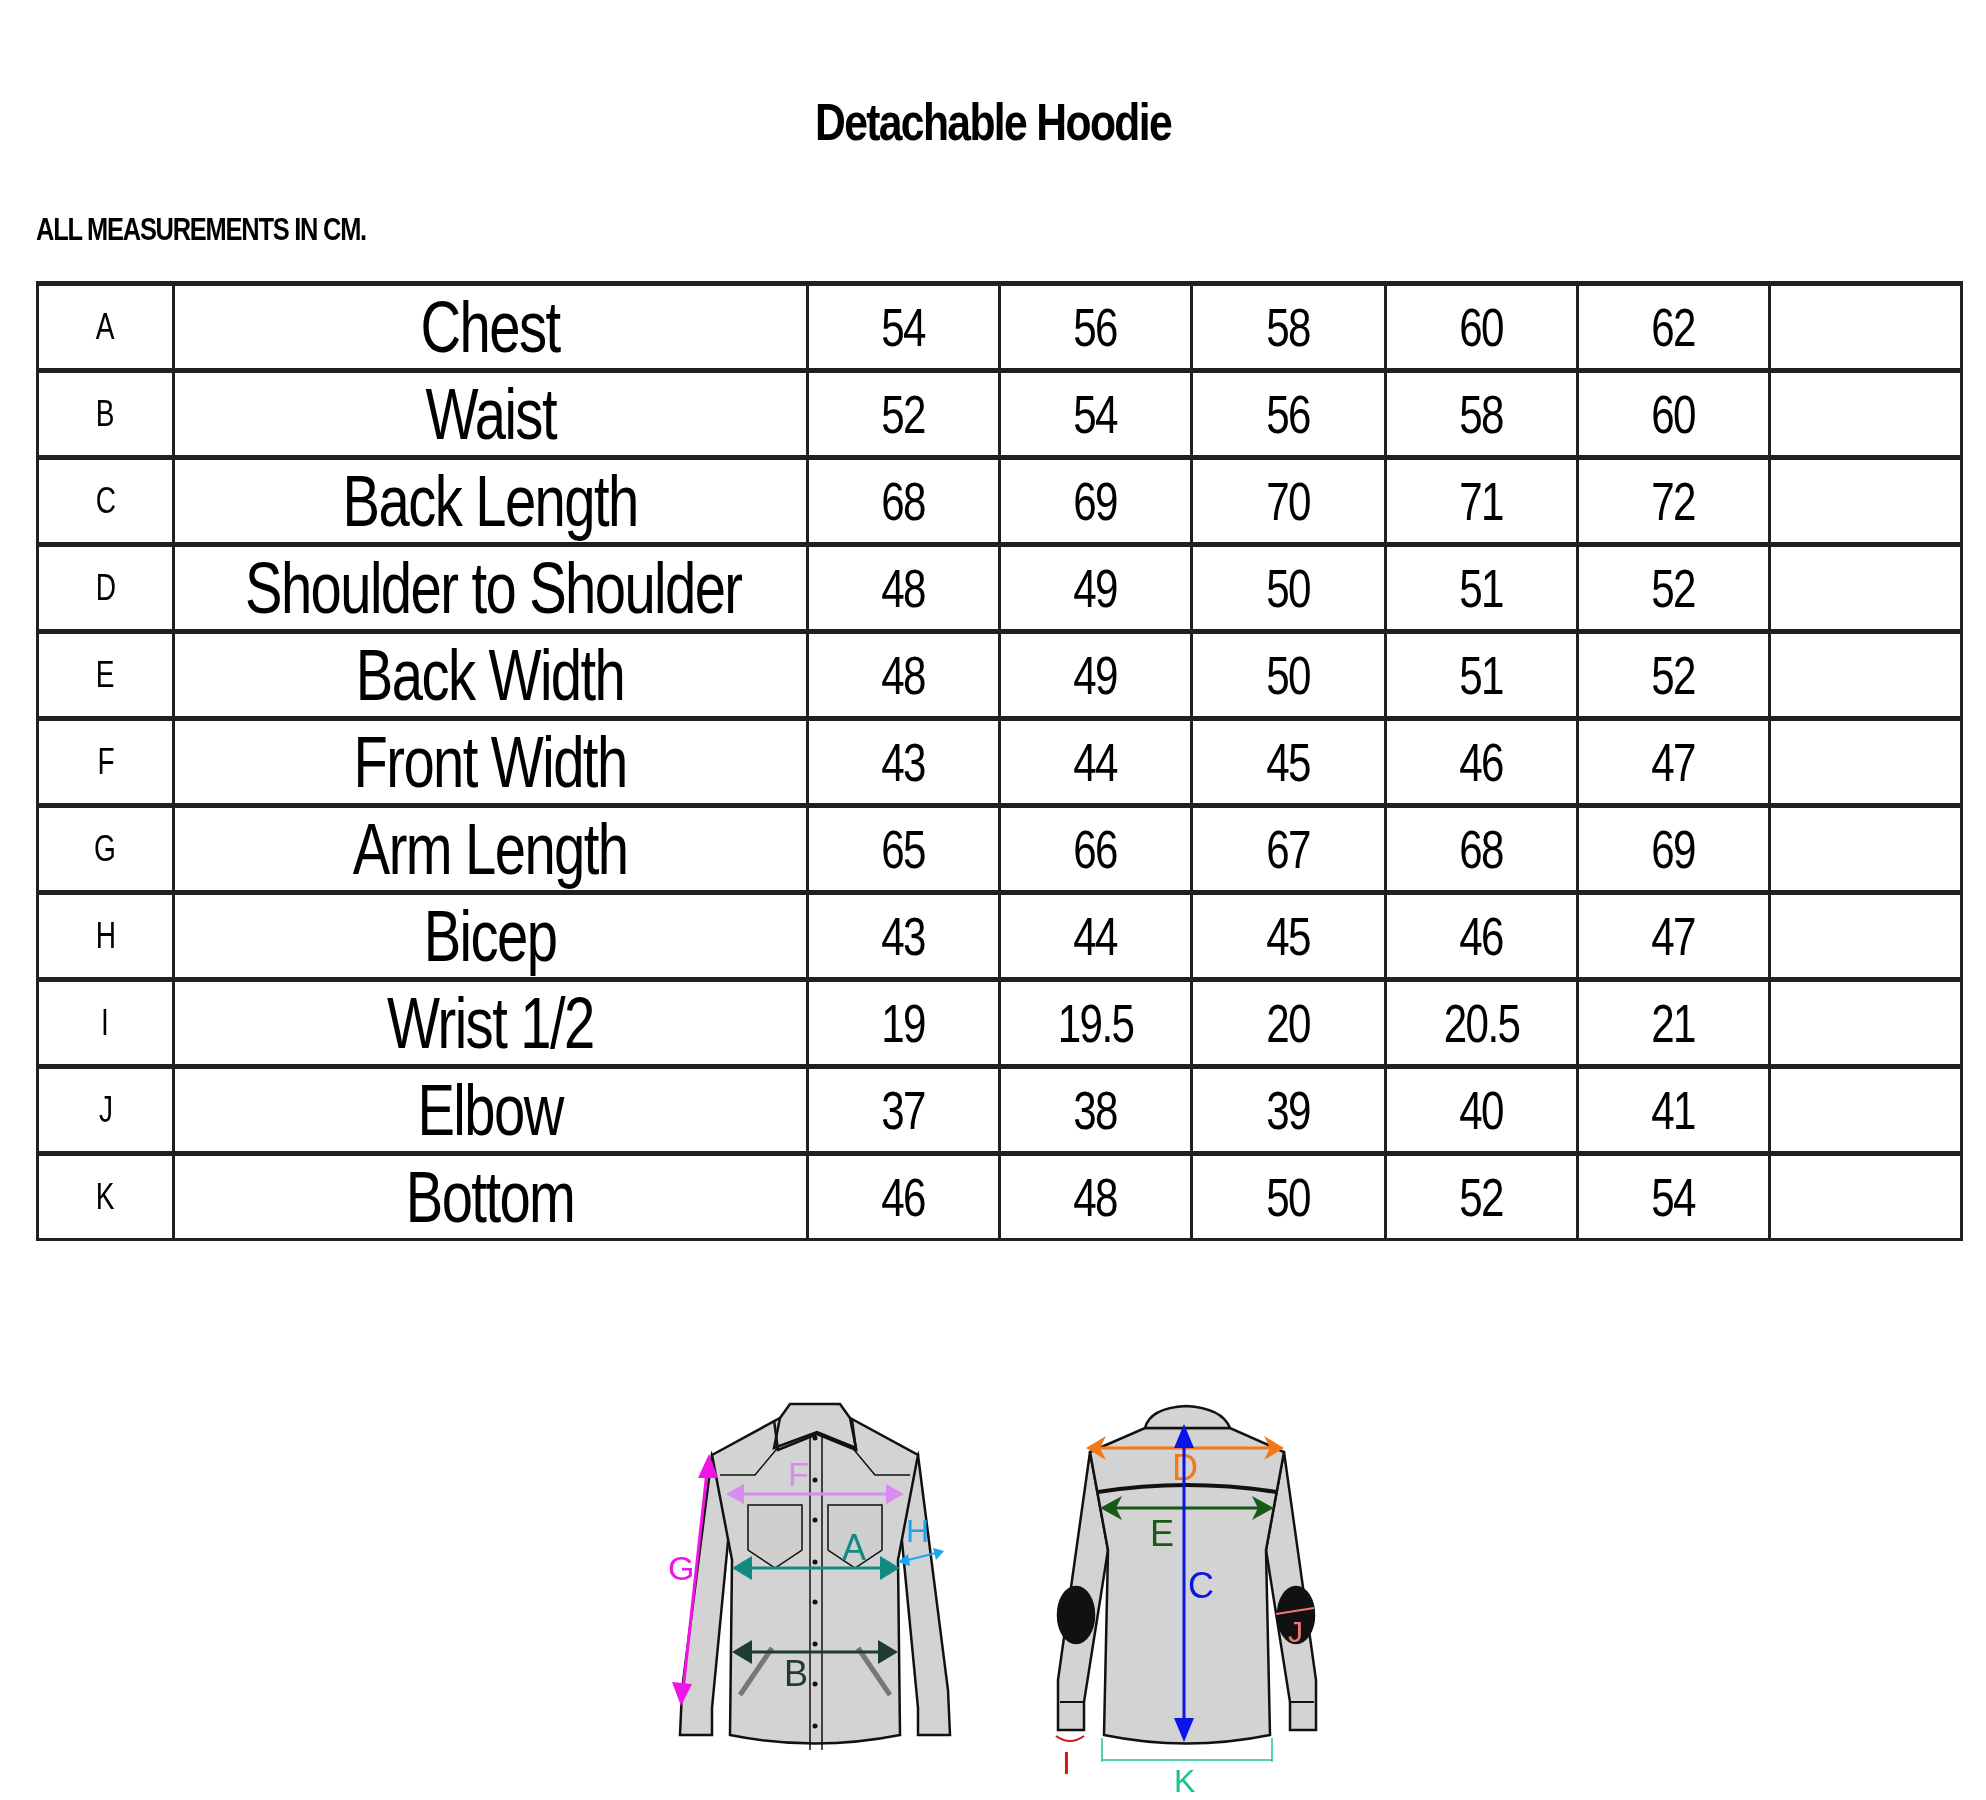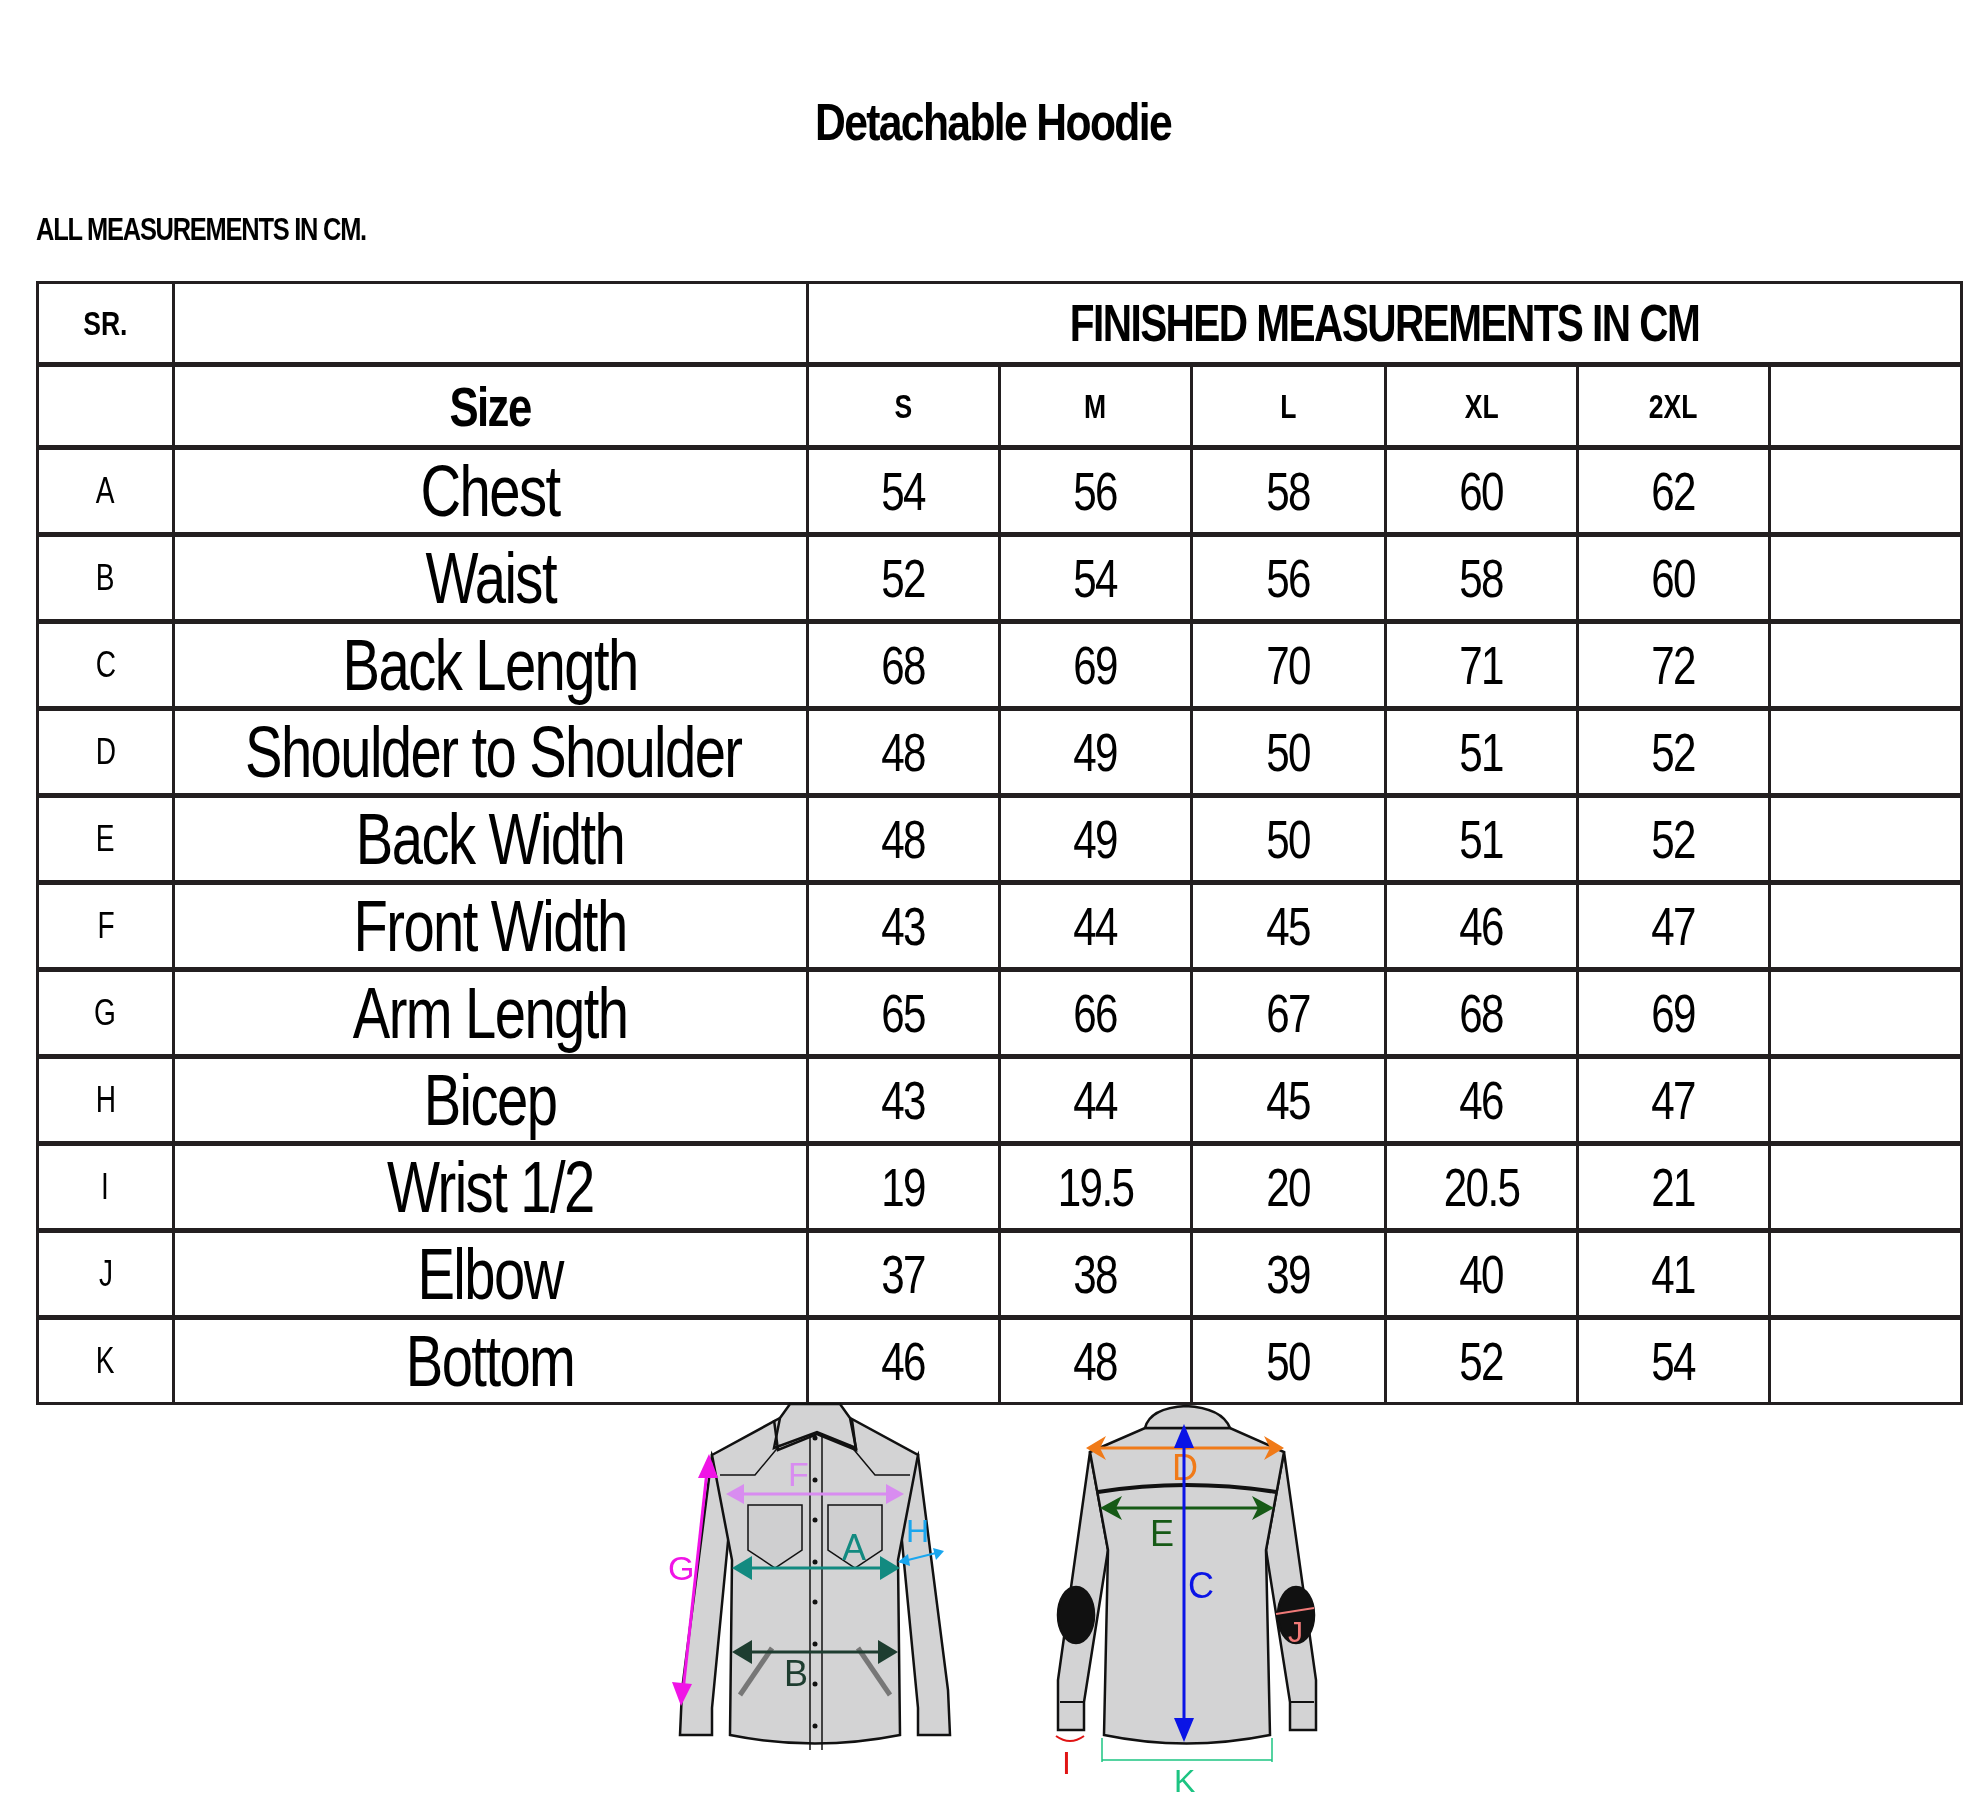"SR." tr { html: <tr> <td><span>SR.</span></td> <td></td> <td><span>FINISHED MEASUREMENTS IN CM</span></td> </tr> -> none }
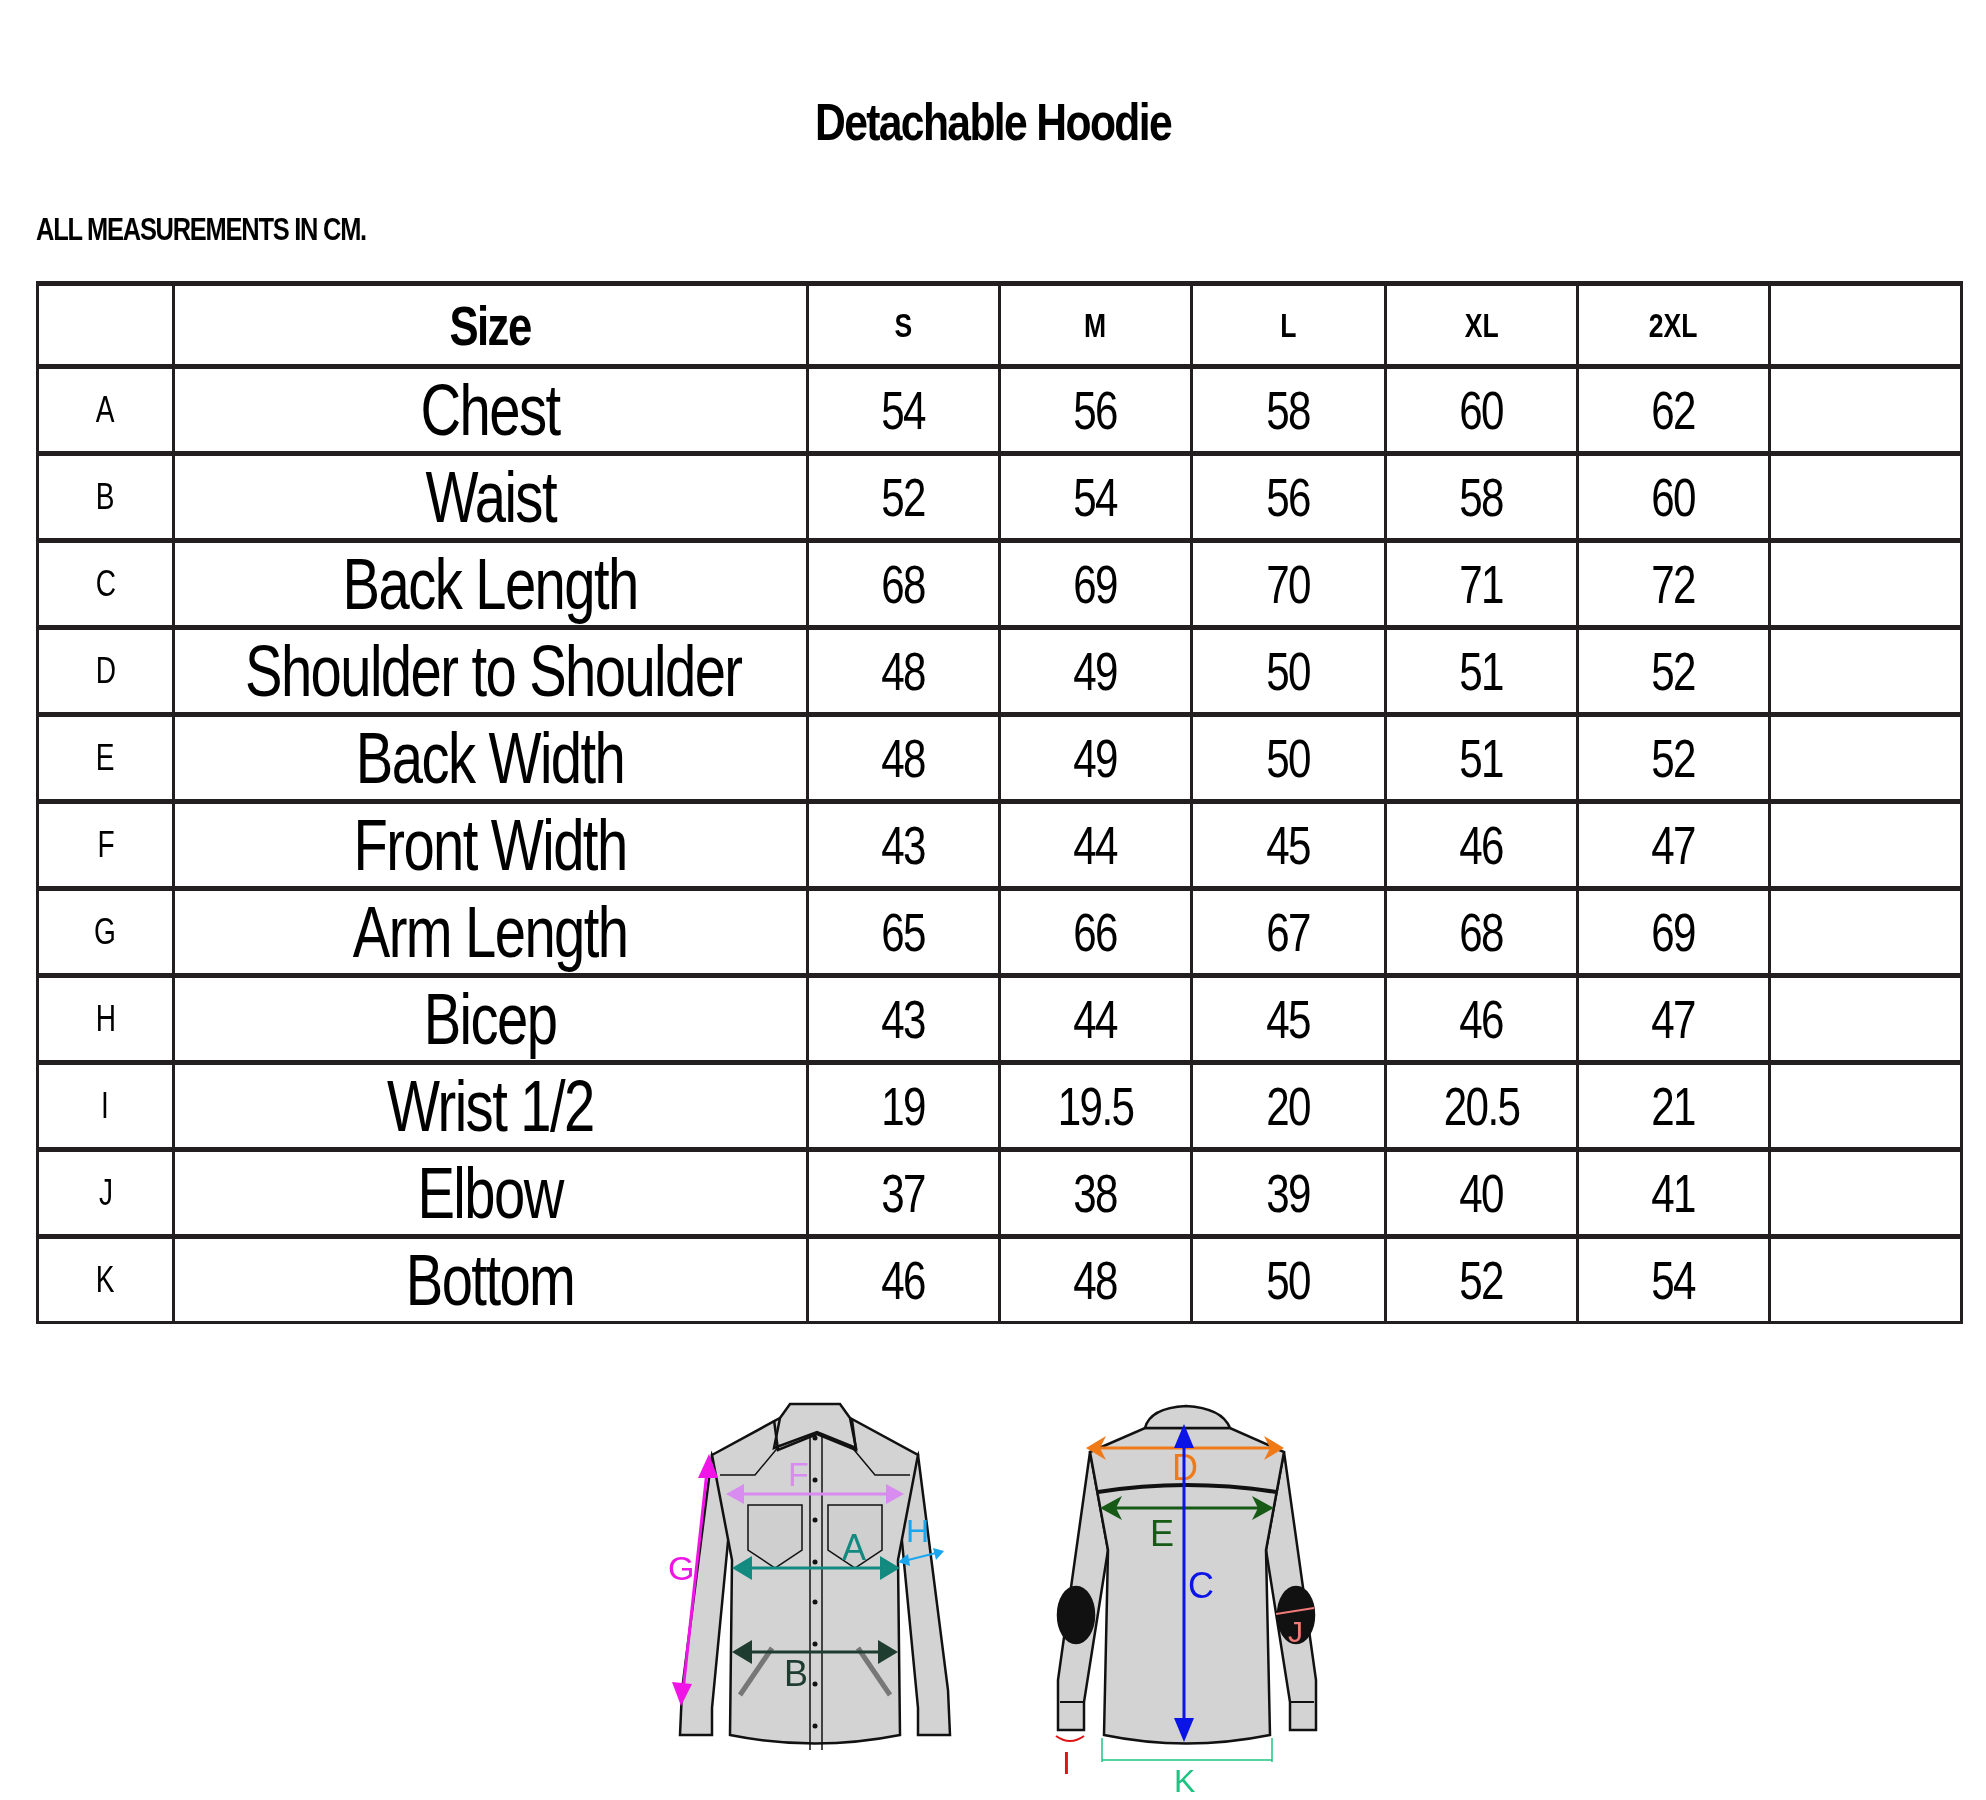"Size" tr.row { html: <tr> <td></td> <td><span>Size</span></td> <td><span>S</span></td> <td><span>M</span></td> <td><span>L</span></td> <td><span>XL</span></td> <td><span>2XL</span></td> <td><span></span></td> </tr> -> none }
